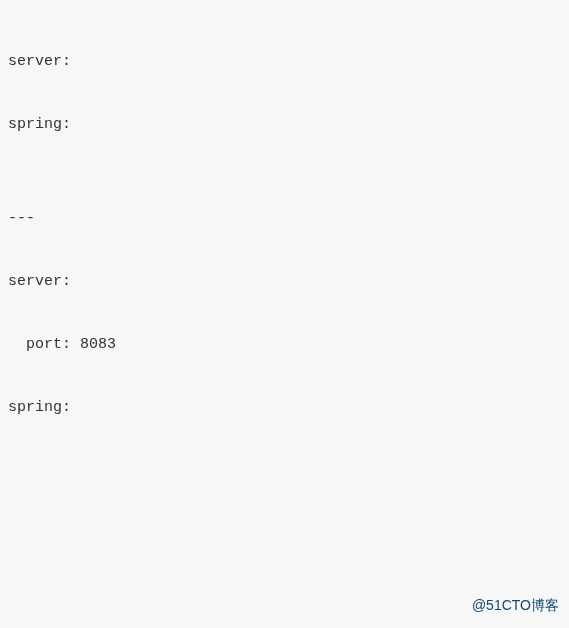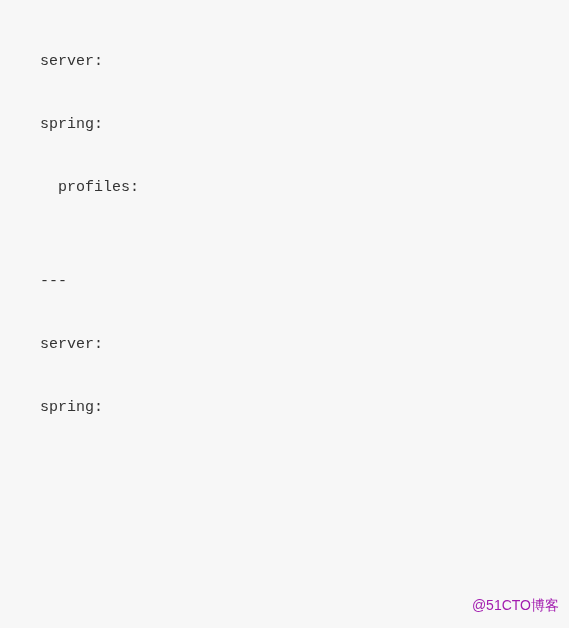"server:" .line { margin-left: 32px -> none }
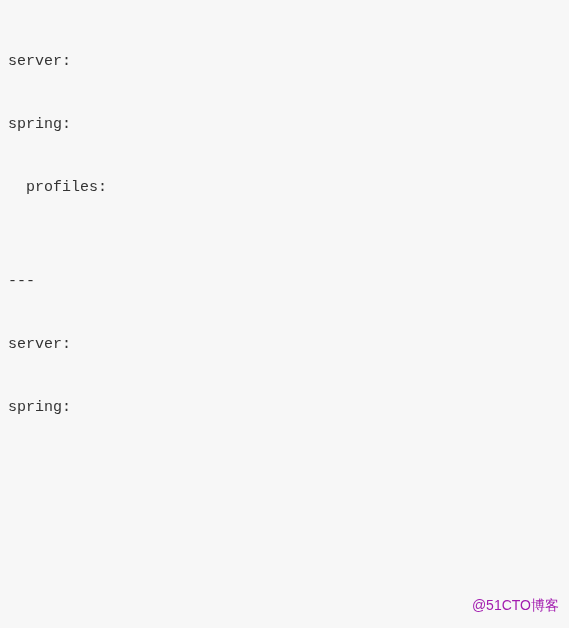"profiles:" span.line { html: <span>profiles:</span> -> none }
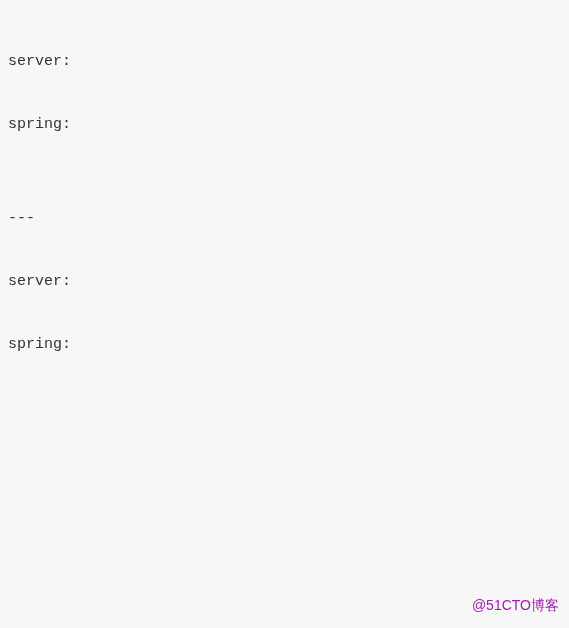"port: 8083" span.line { html: none -> <span>port: 8083</span> }
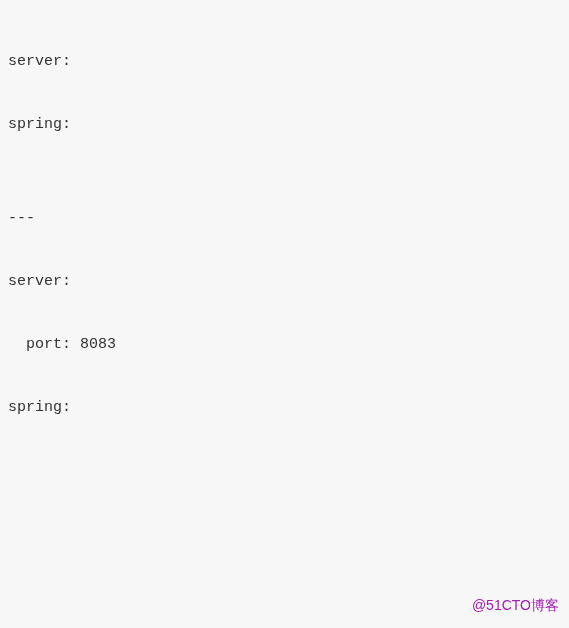"@51CTO博客" .watermark { color: #a21caf -> #0c4a6e }
